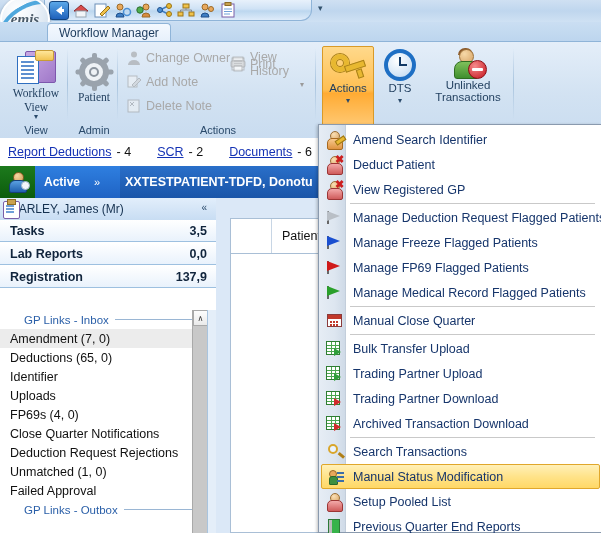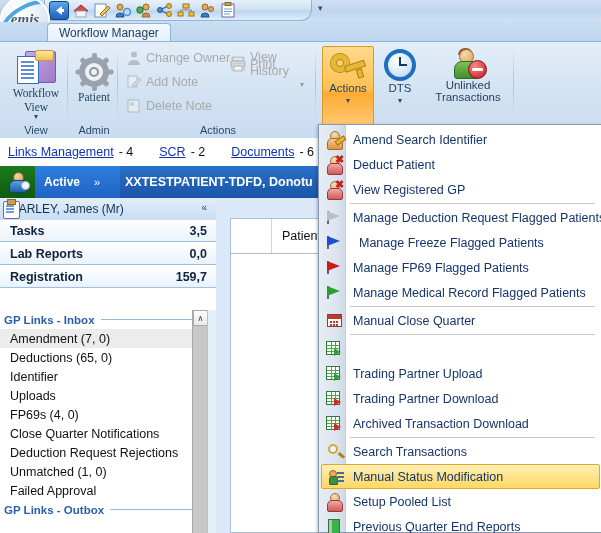"Links Management" span.lk { text: Links Management -> Report Deductions }
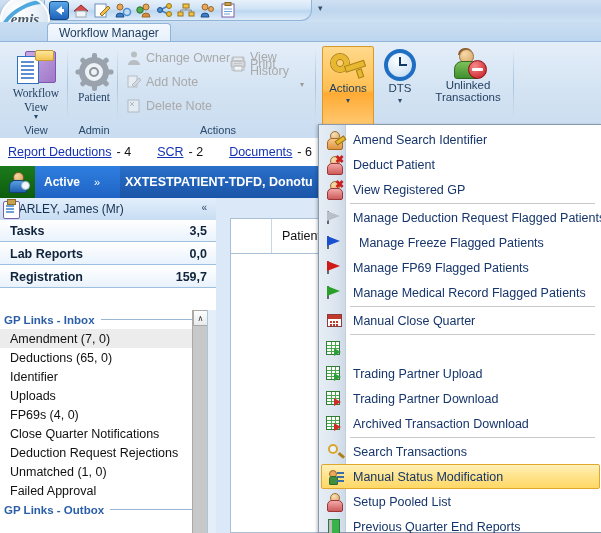"Manage Freeze Flagged Patients" div.mi { padding-left: 6px -> none }
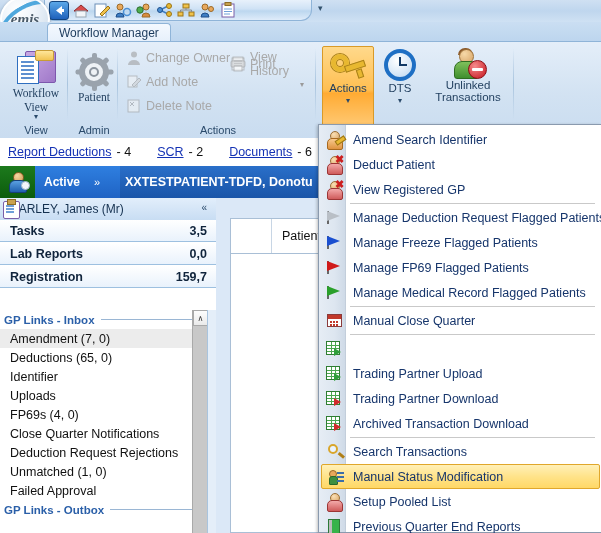"159,7" span { text: 159,7 -> 137,9 }
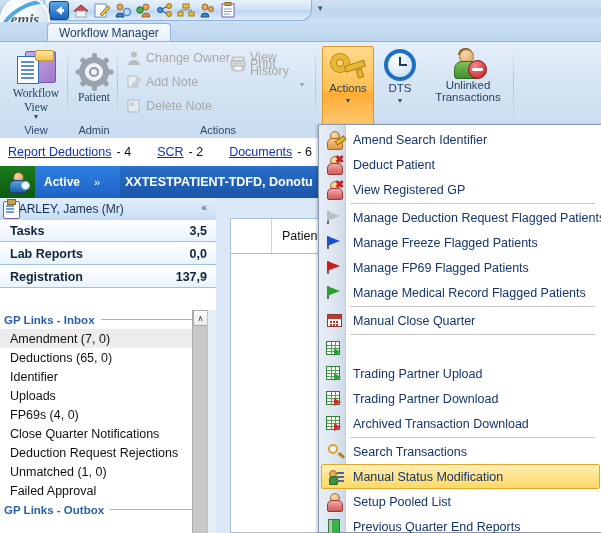"GP Links - Inbox" .sb-head { font-weight: bold -> none; padding-left: 4px -> 24px }
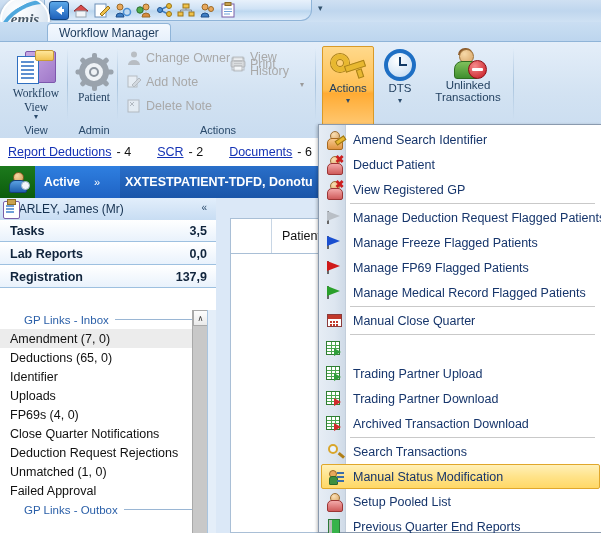"Bulk Transfer Upload" span.mlbl { html: none -> <span>Bulk Transfer Upload</span> }
